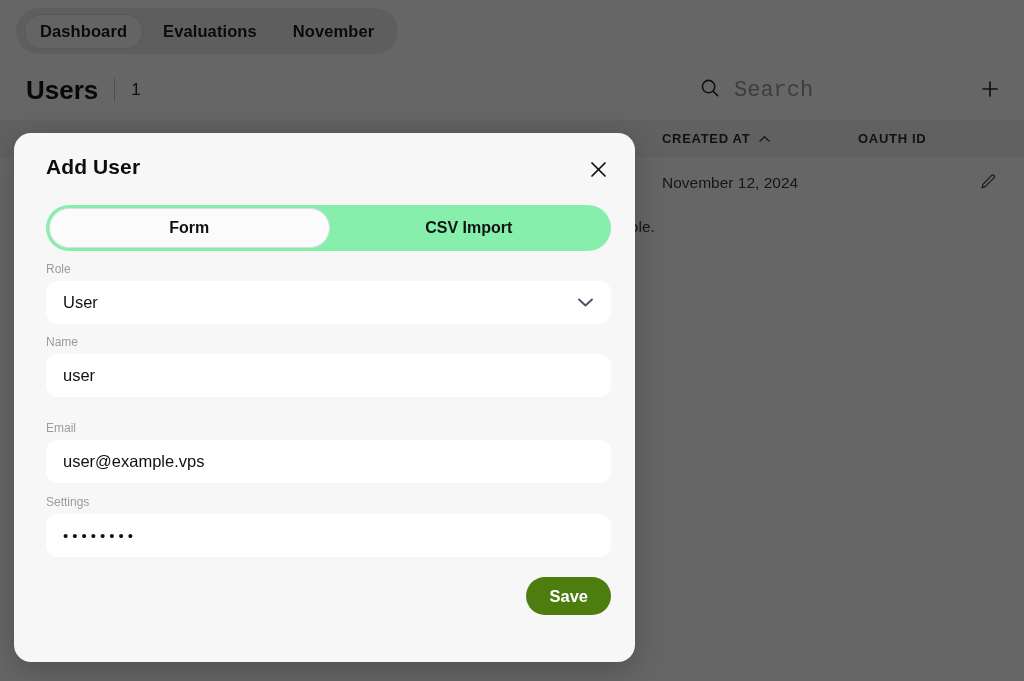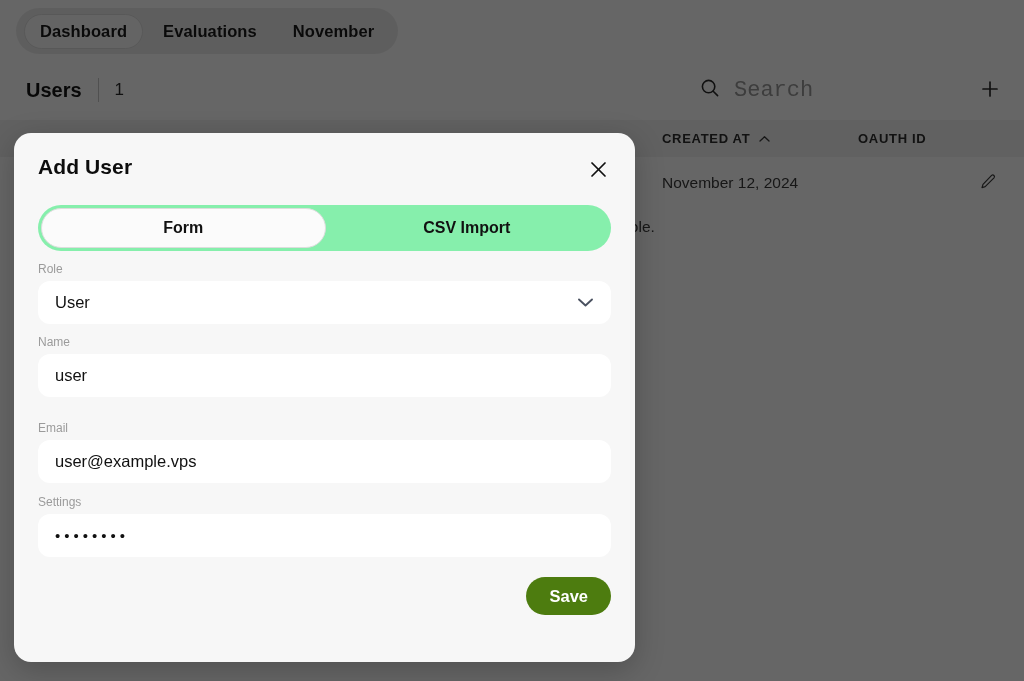"Users" .page-title { font-size: 20px -> 26px }
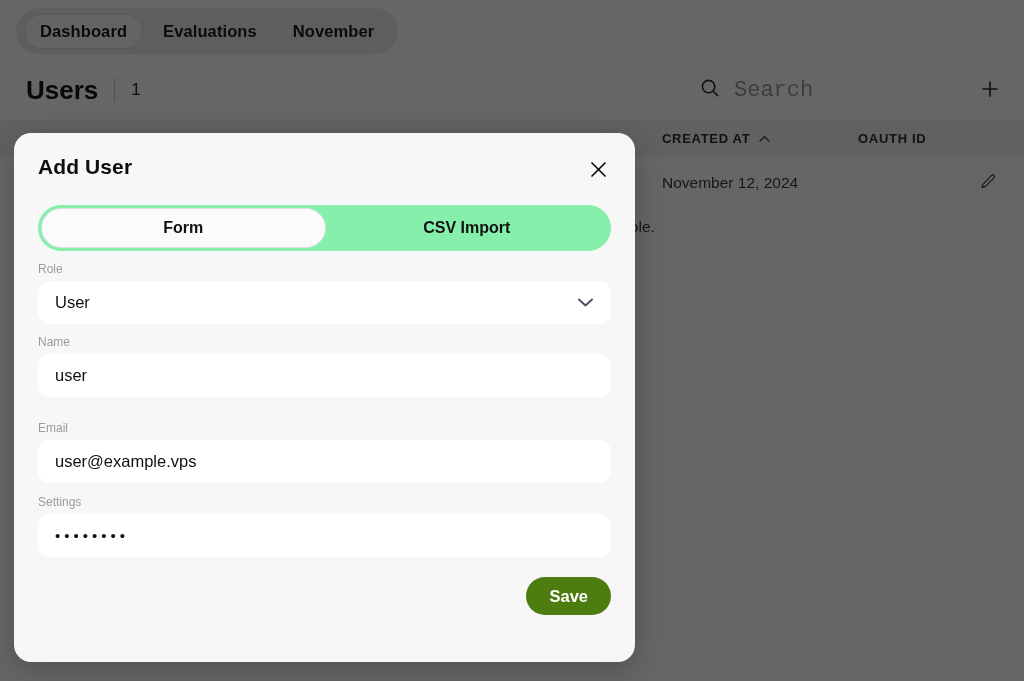"Add User" .modal { padding: 22px 24px 0 24px -> 22px 24px 0 32px }
